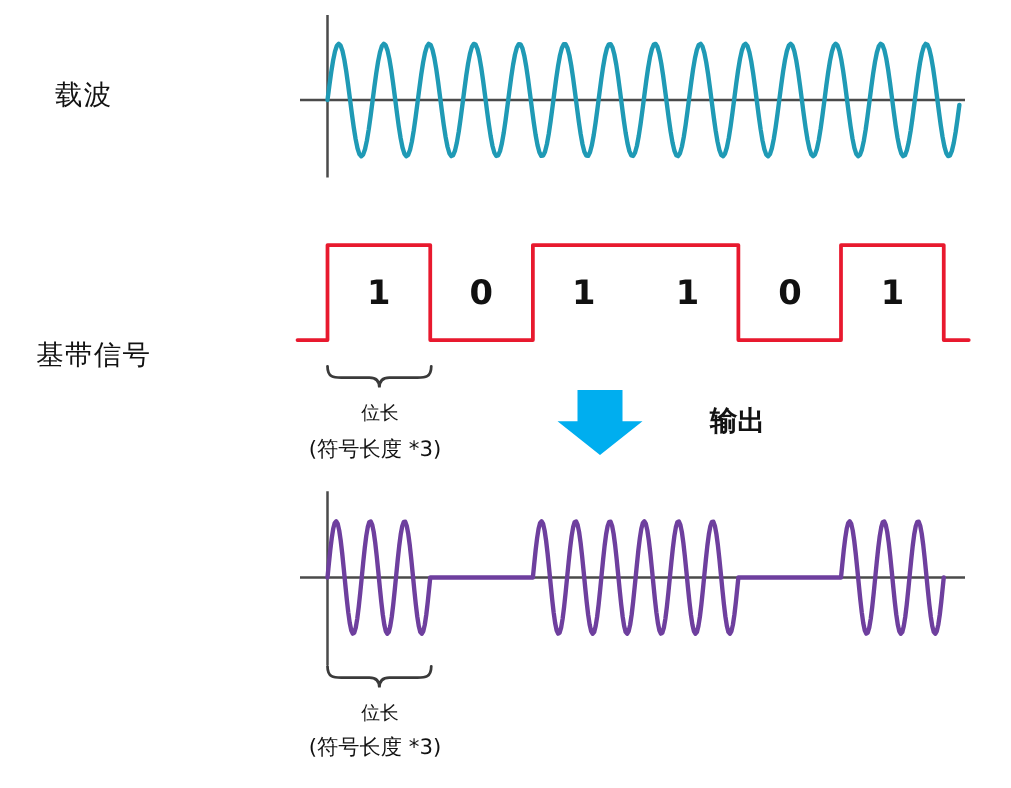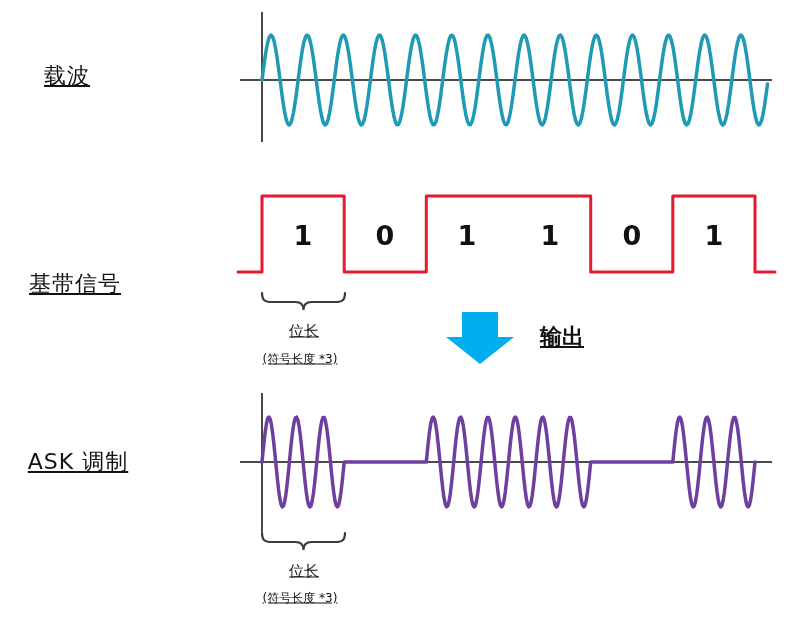"载波" .lbl { text-decoration: underline -> none }
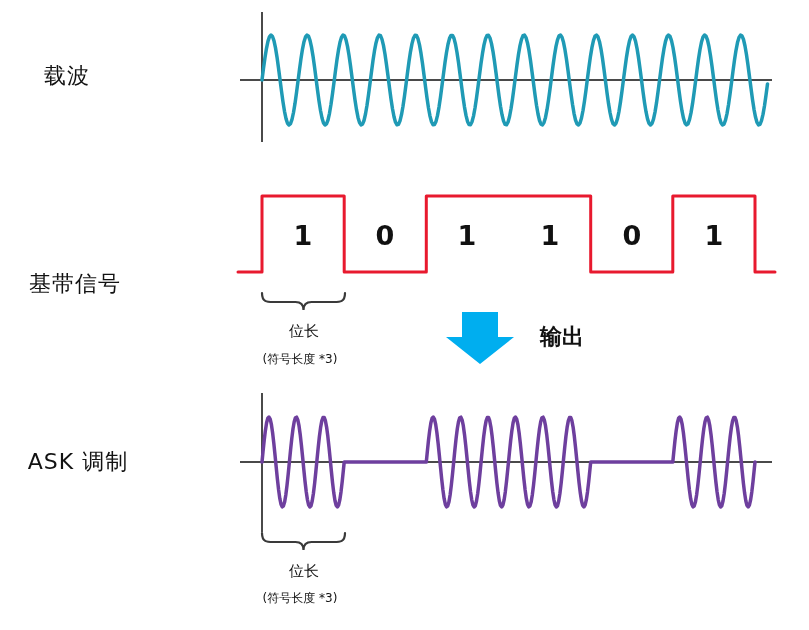"输出" .output-label { margin-left: none -> 28px }
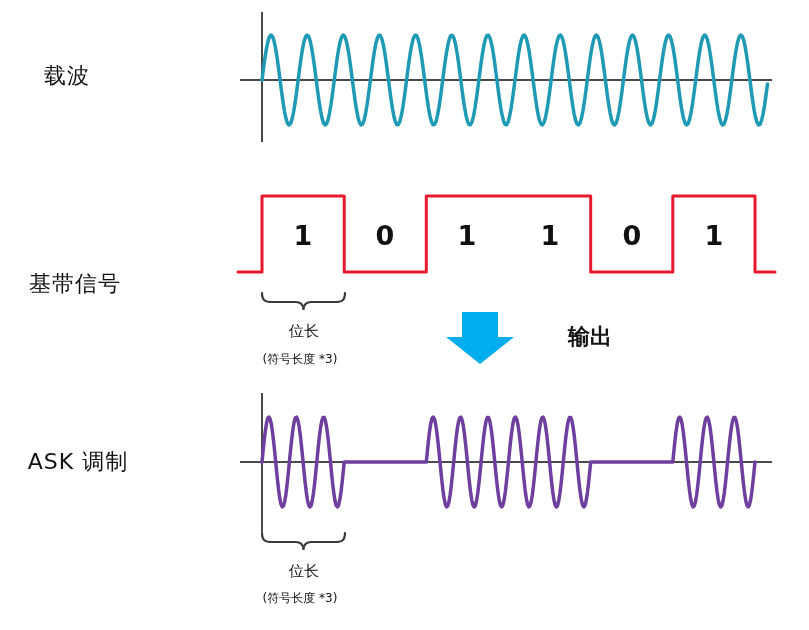"(符号长度 *3)" .symlen { font-size: 12px -> 17px }
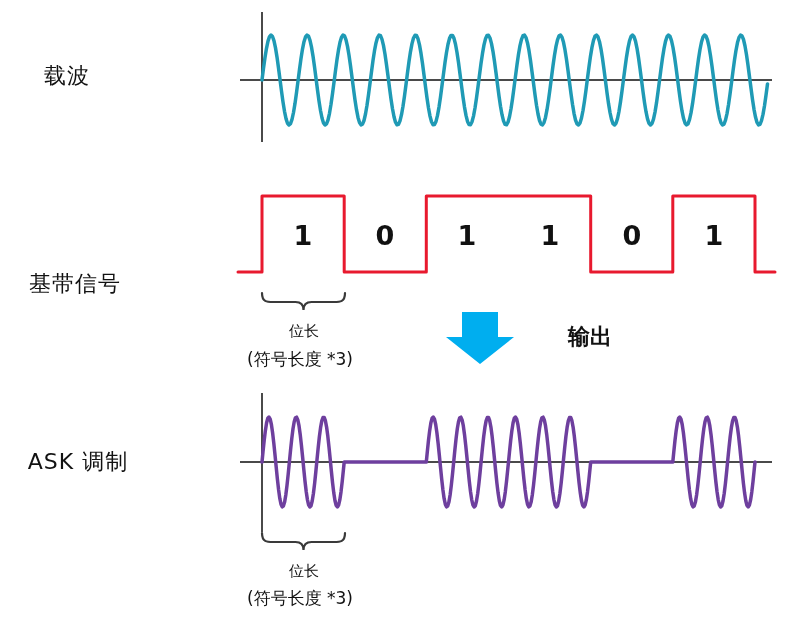"ASK 调制" div.lbl { html: <div>ASK 调制</div> -> none }
